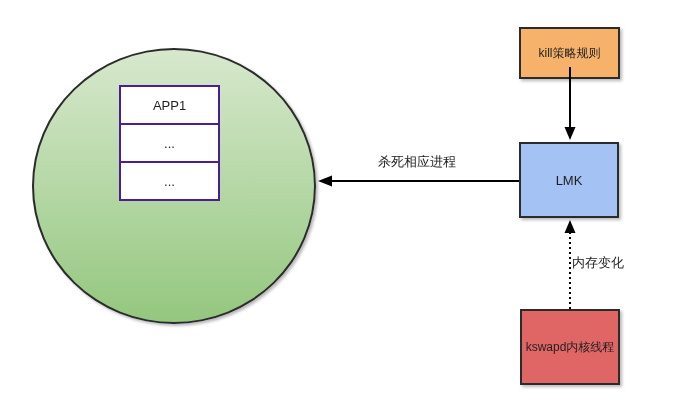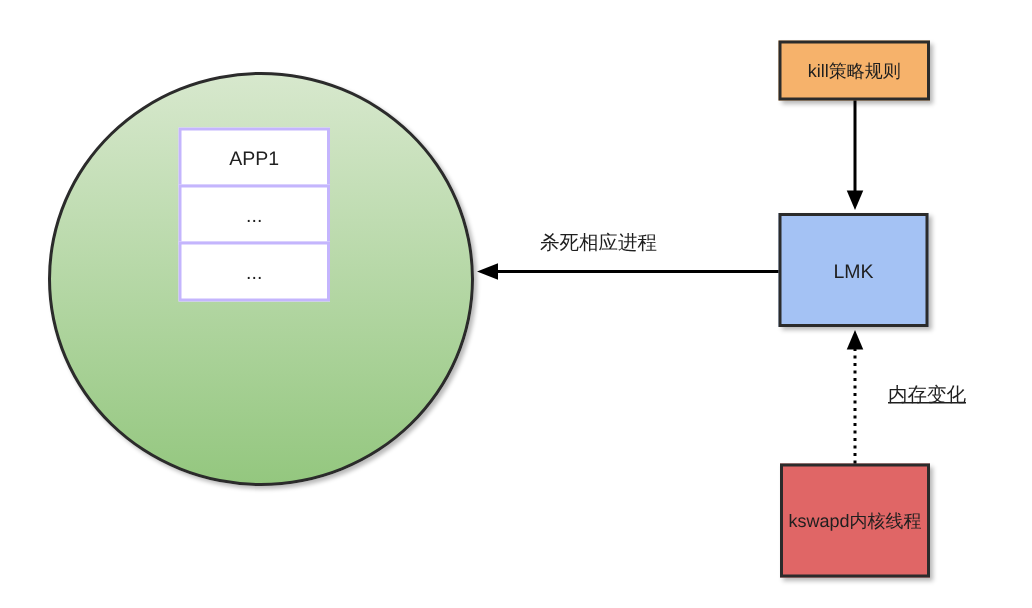"kill策略规则" .node-kill-policy { height: 40px -> 52px }
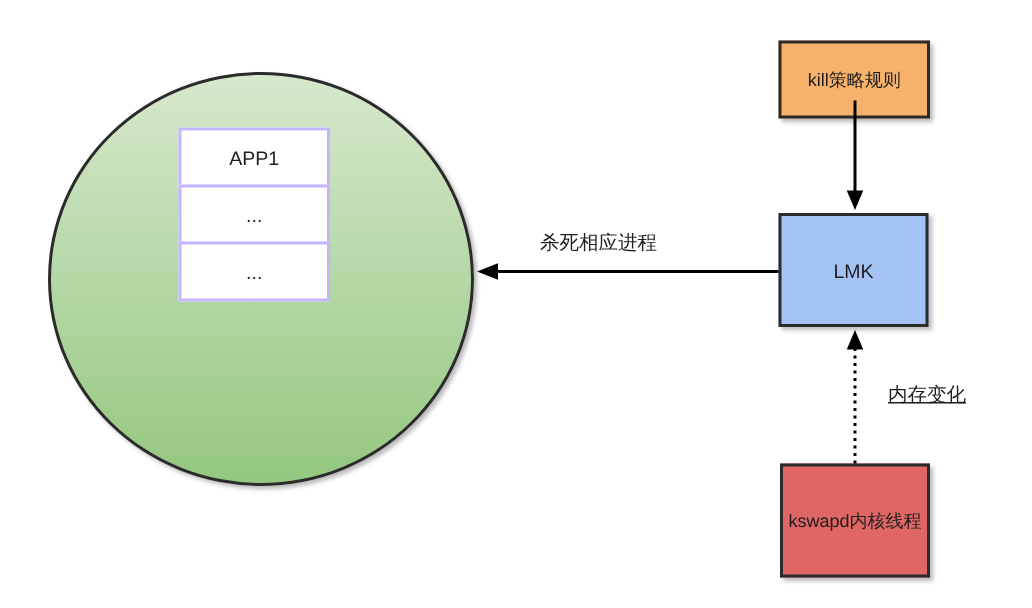"APP1" .app-row { border: 2px solid #c4b5fd -> 2px solid #4c1d95 }
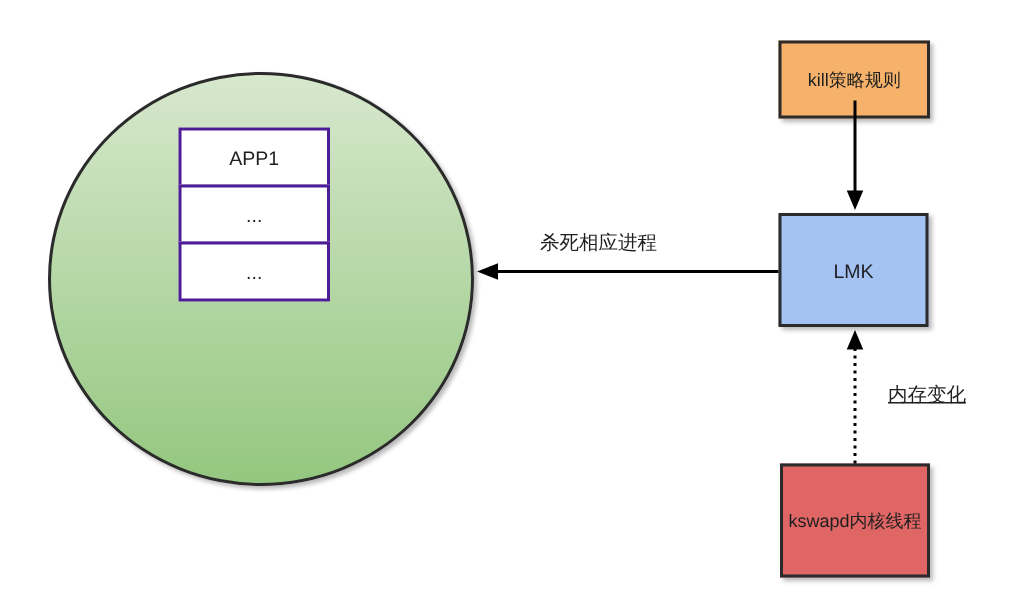"杀死相应进程" .edge-label-kill { text-align: left -> right }
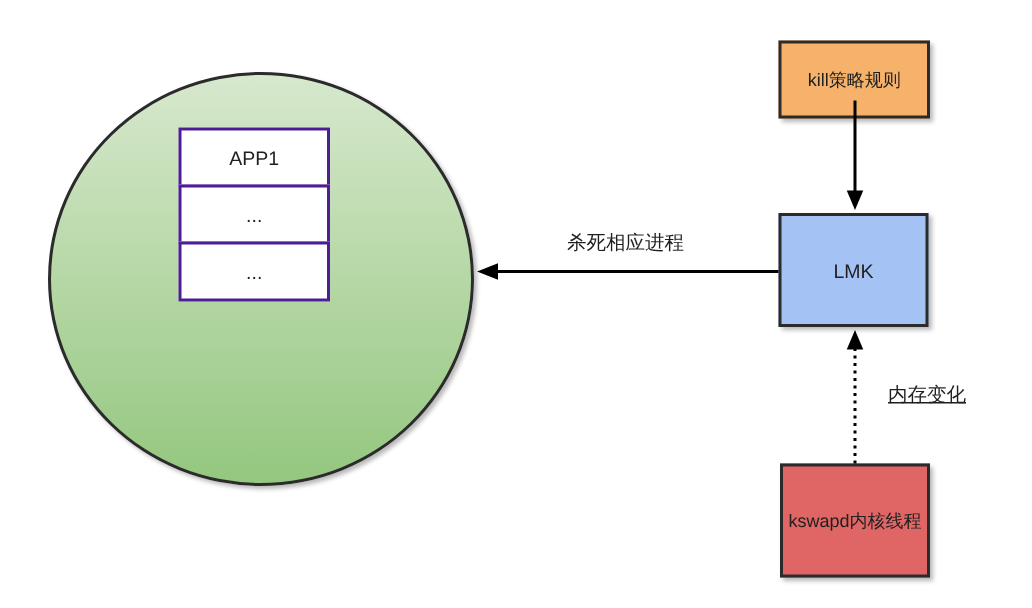"内存变化" .edge-label-memory { left: 592px -> 572px; text-decoration: underline -> none }
